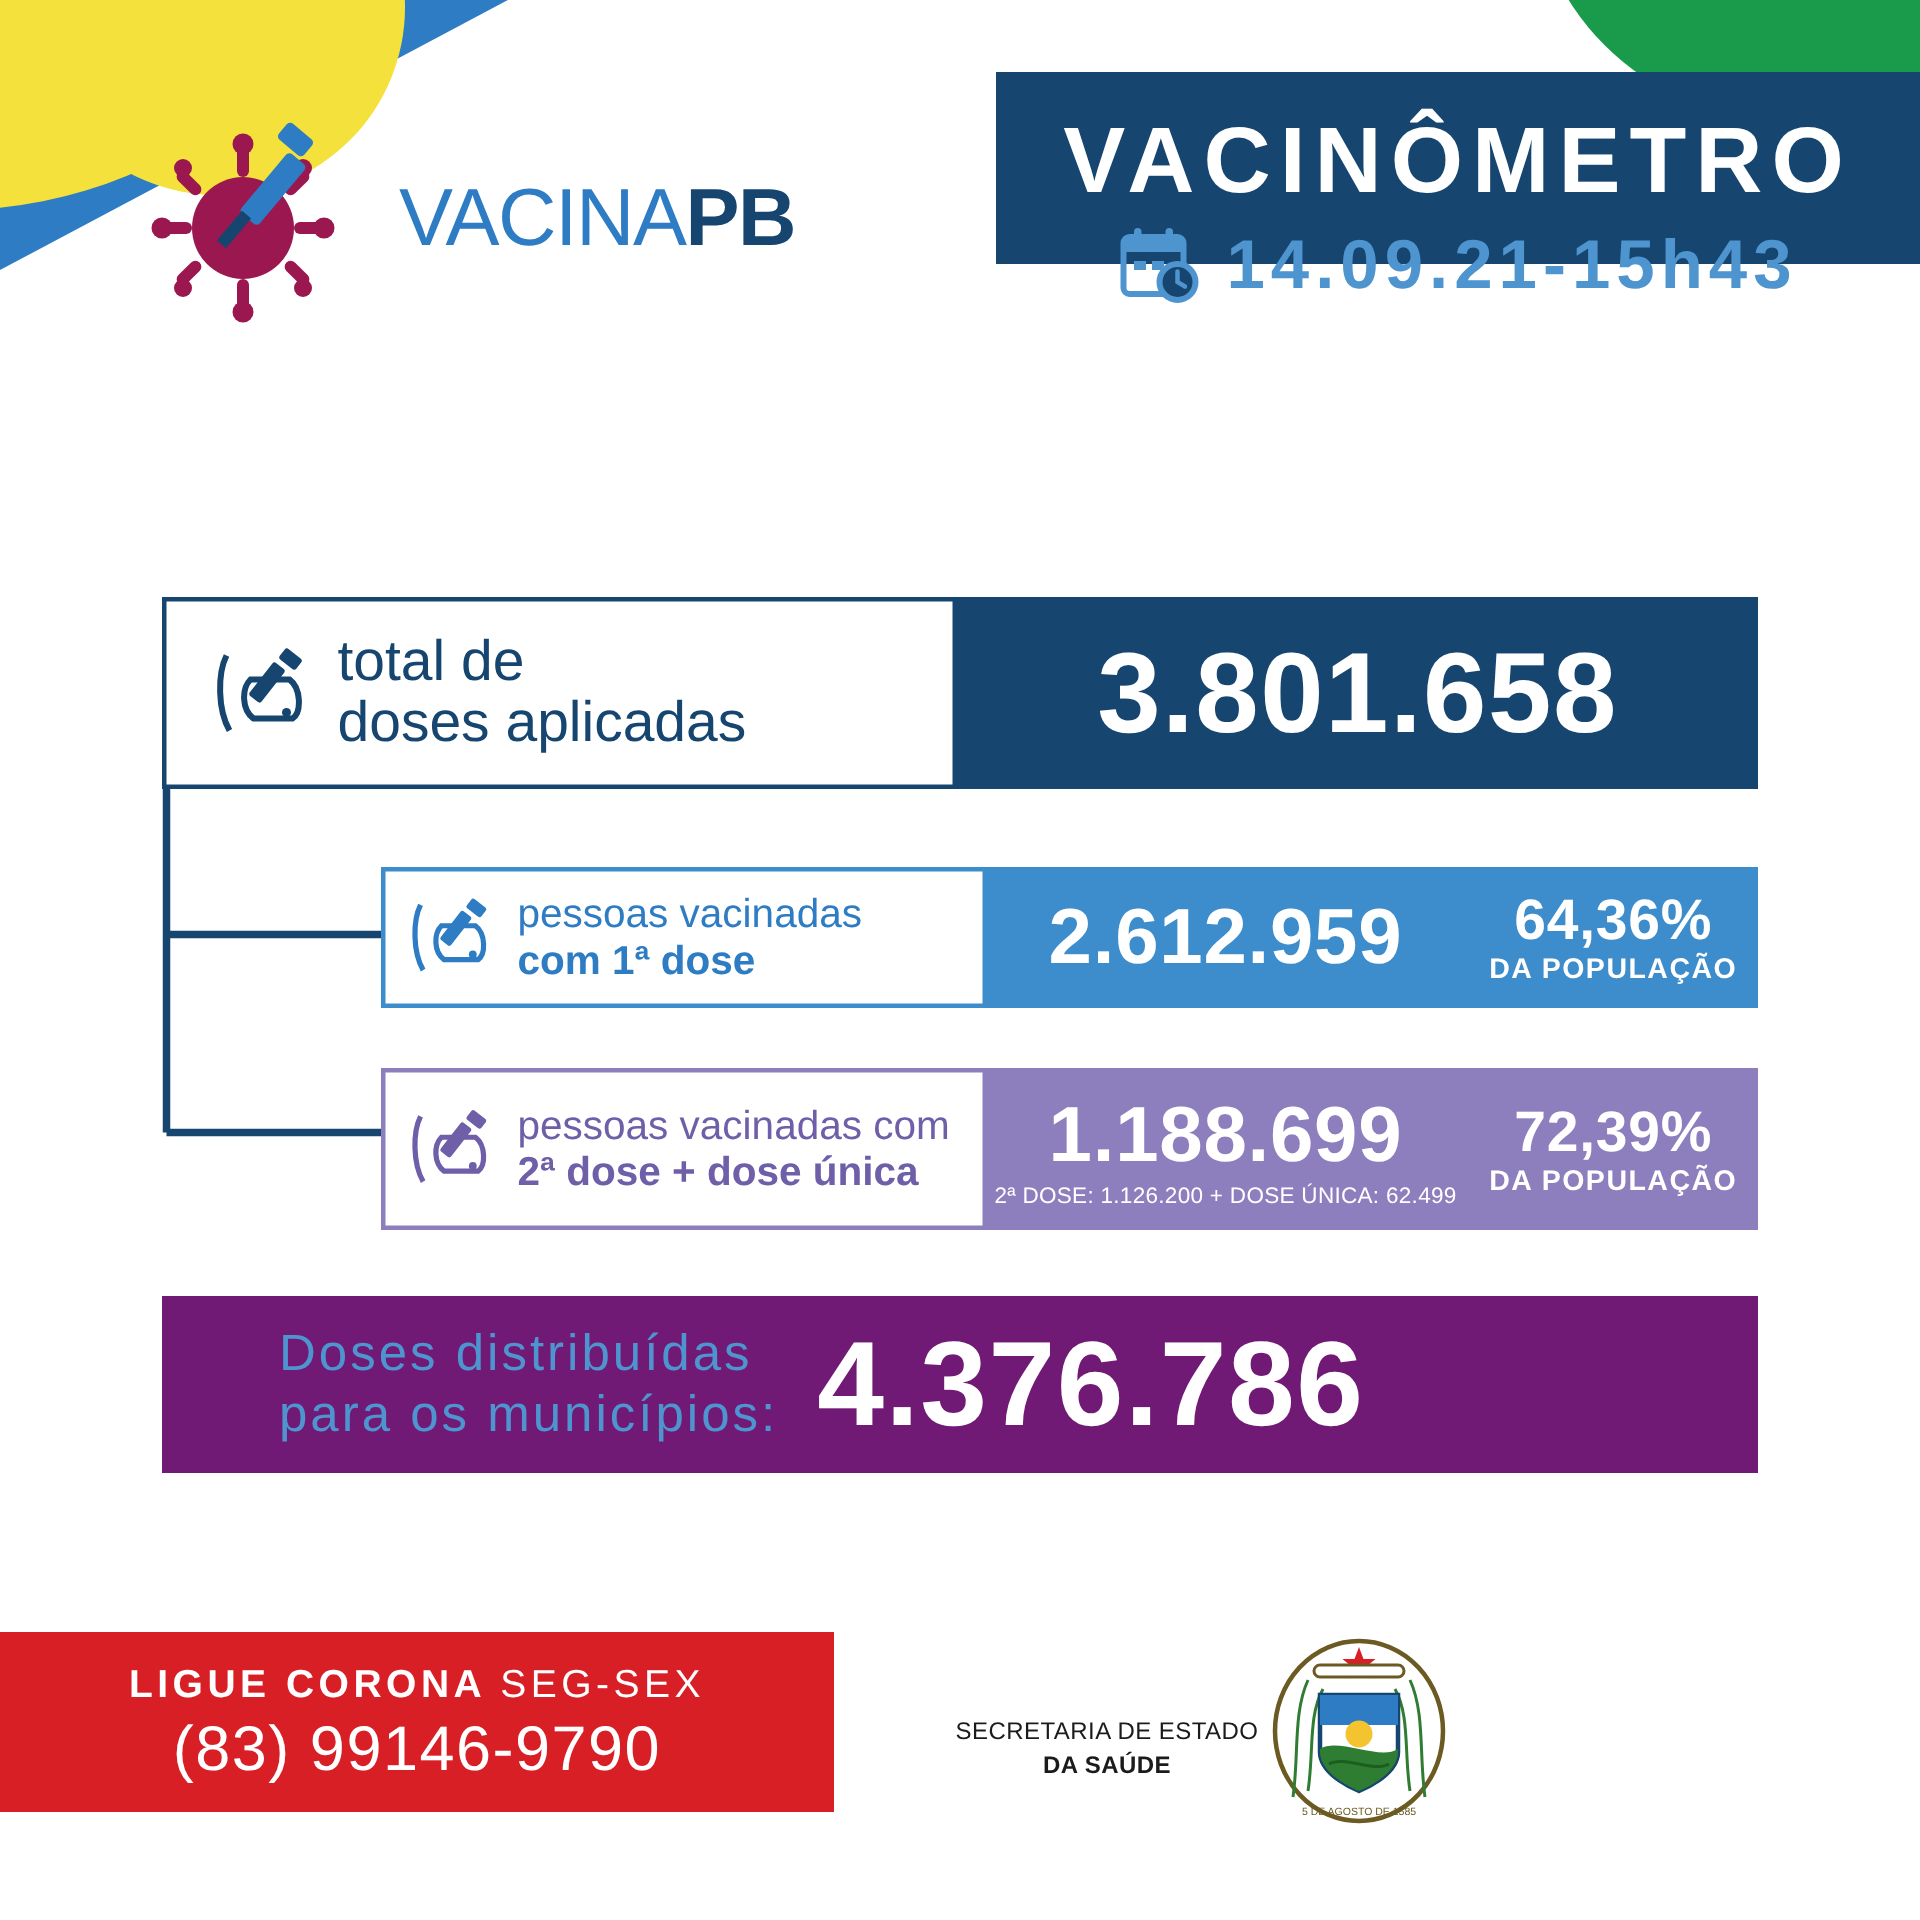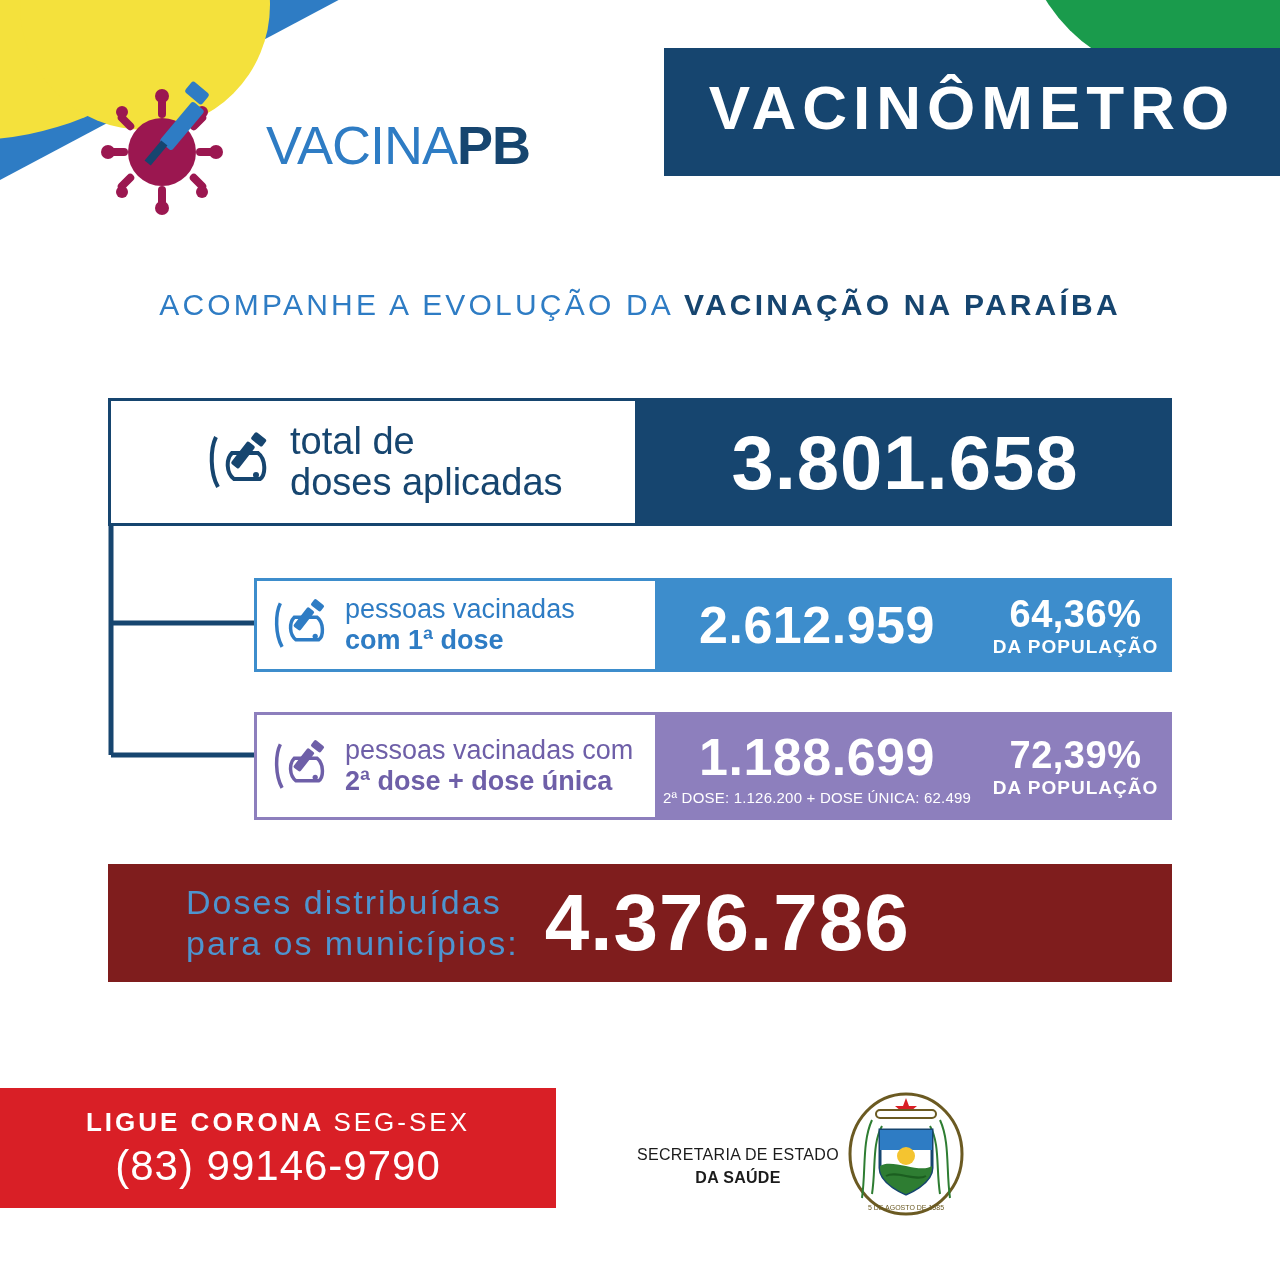"14.09.21-15h43" div.header-date-row { html: none -> <div> <svg> <rect></rect> <rect></rect> <rect></rect> <rect></rect> <rect></rect> <rect></rect> <circle></circle> <path></path> </svg> <div>14.09.21-15h43</div> </div> }
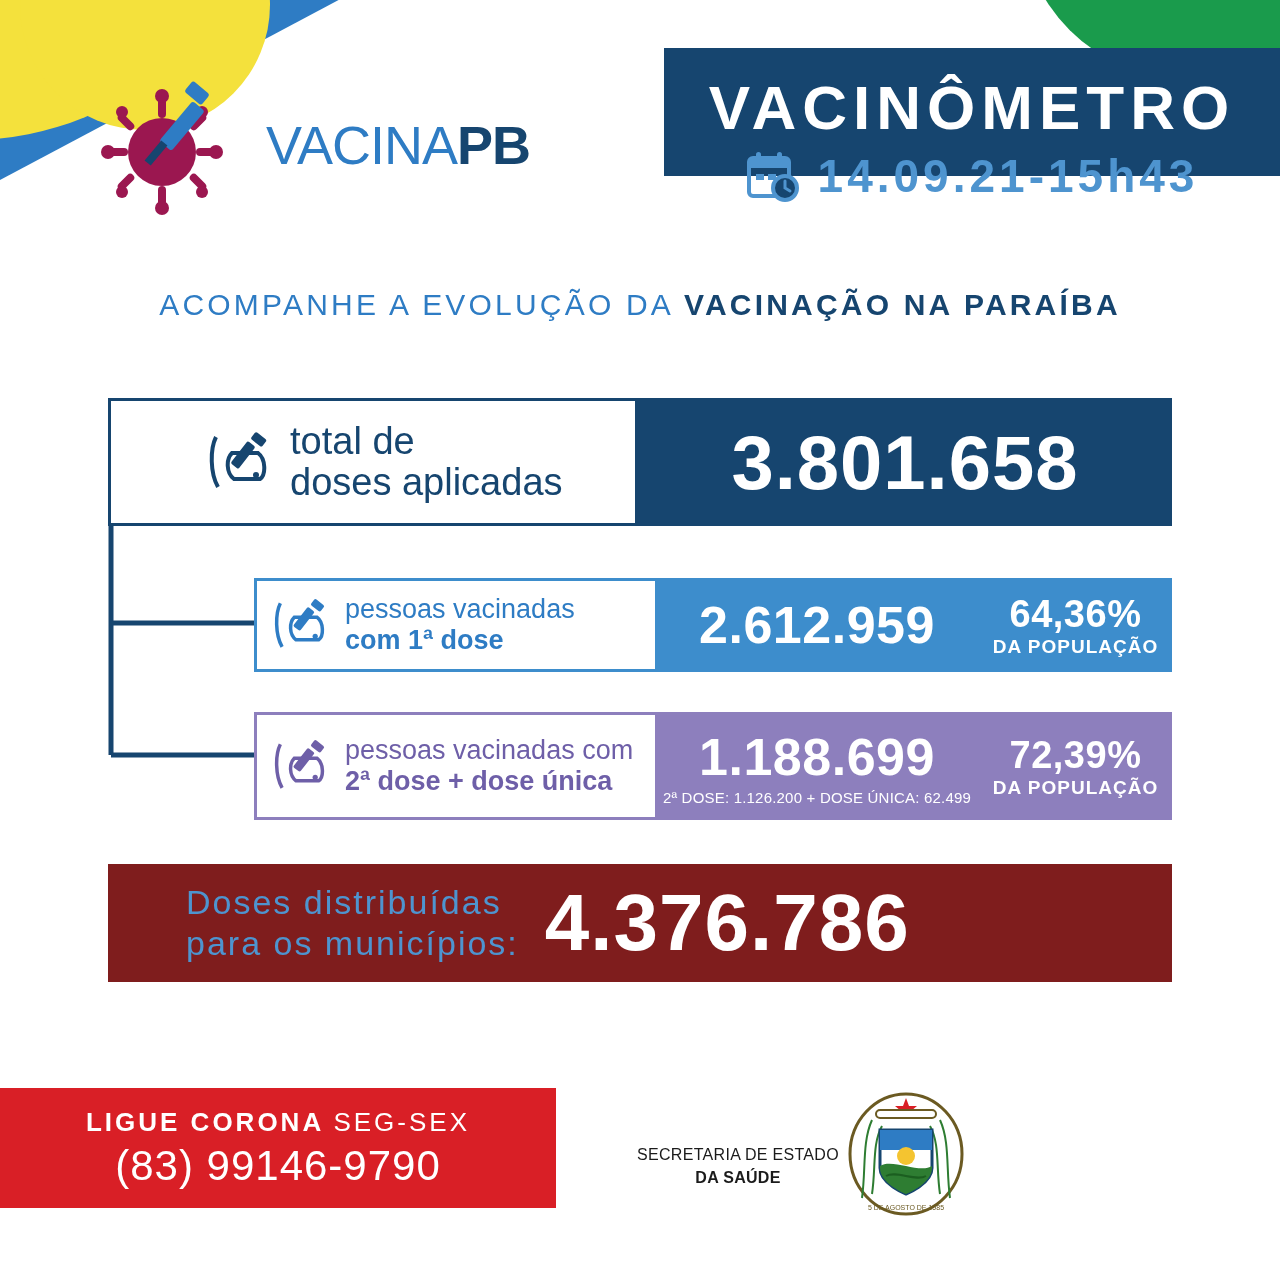"ACOMPANHE A EVOLUÇÃO DA VACINAÇÃO" div.subtitle { html: <div> <span>ACOMPANHE A EVOLUÇÃO DA </span><b>VACINAÇÃO NA PARAÍBA</b> </div> -> none }
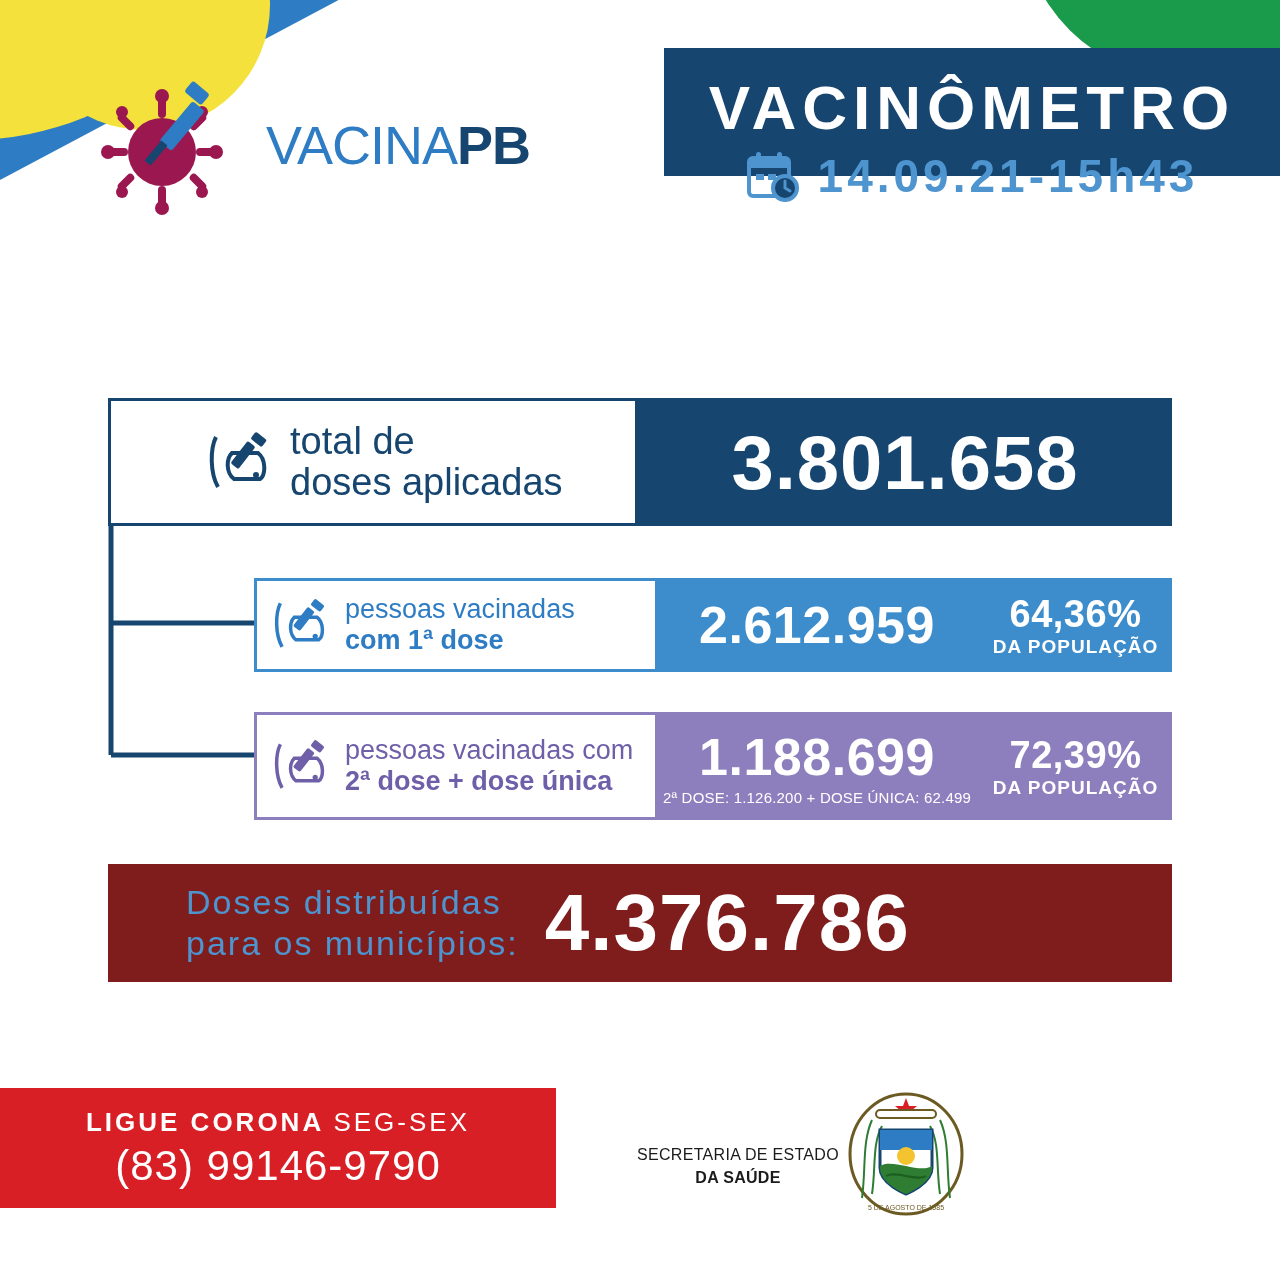"total de" .row-total .label-box { padding-left: 97px -> 32px }
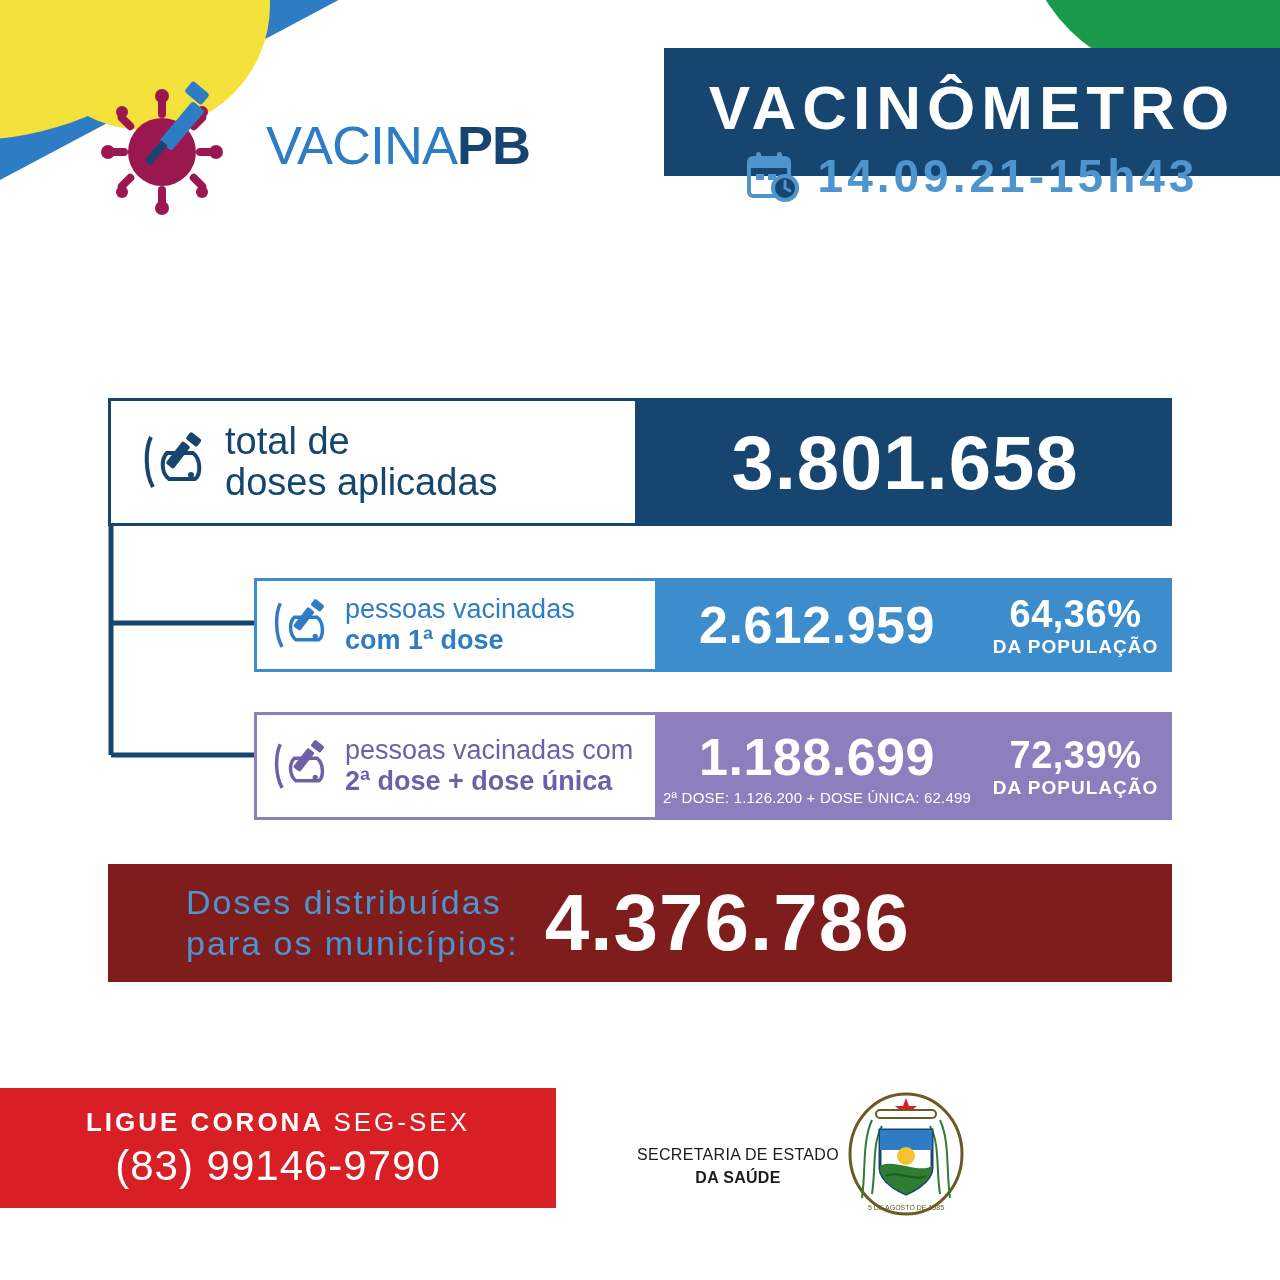"Doses distribuídas" .row-dist { background: #7f1d1d -> #701a75 }
